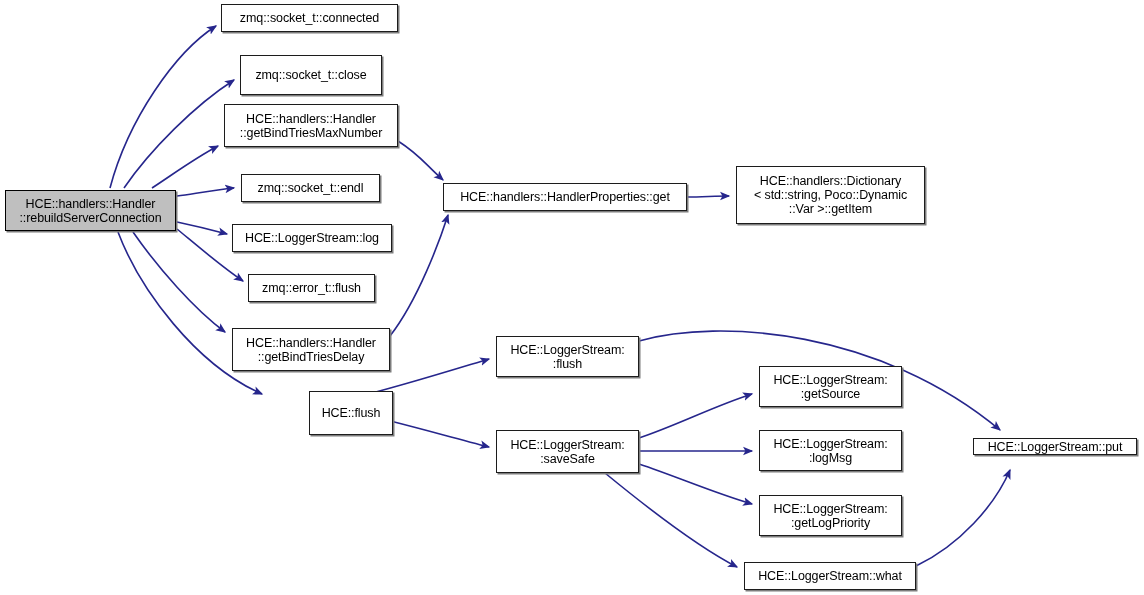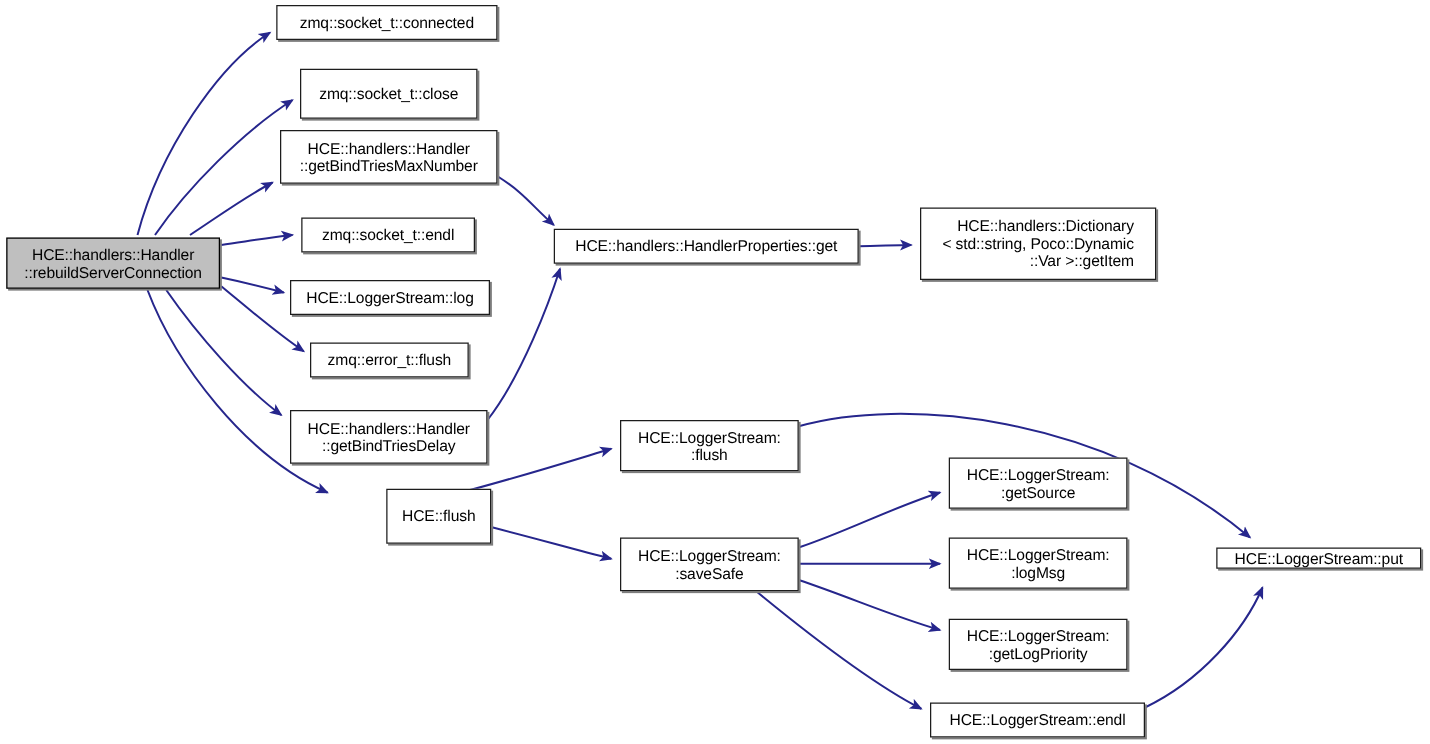"HCE::handlers::Dictionary" div.node { text-align: right -> none }
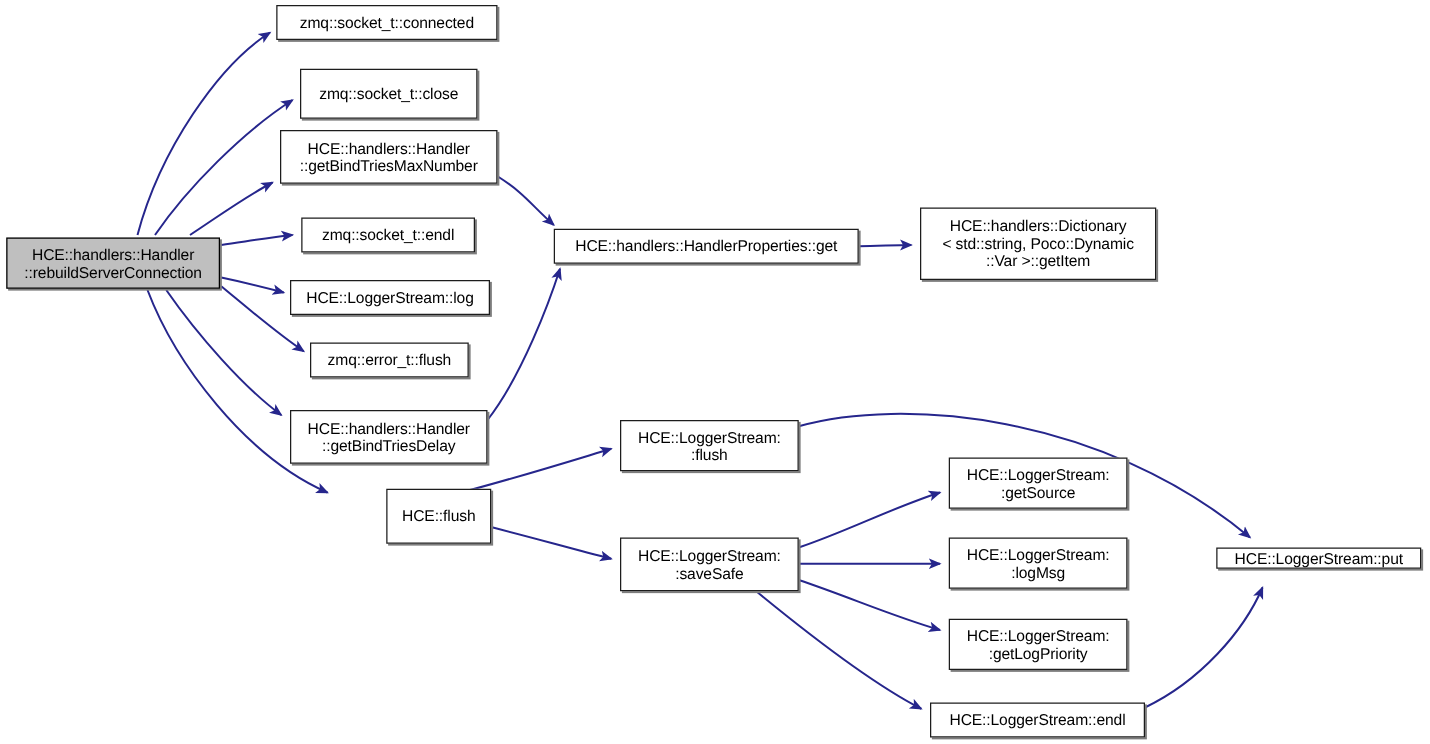"HCE::LoggerStream::endl" div.node { text: HCE::LoggerStream::endl -> HCE::LoggerStream::what }
